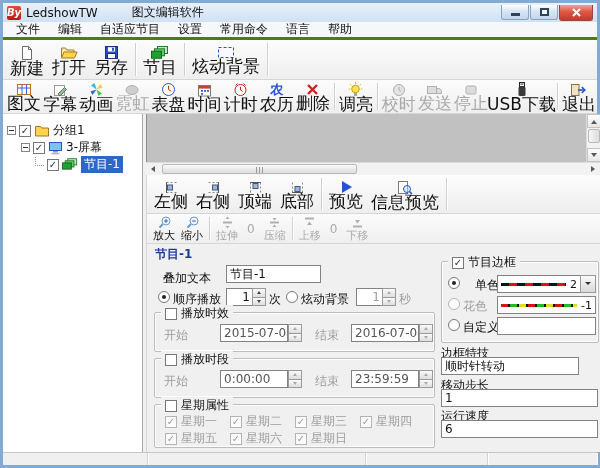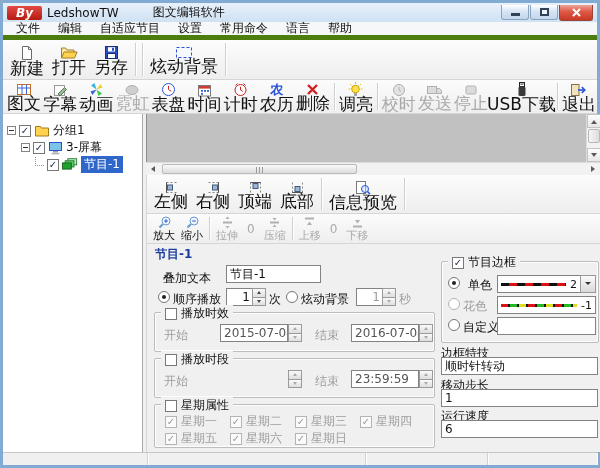"By" .logo { font-size: 12px -> 10px; width: 35px -> 14px }
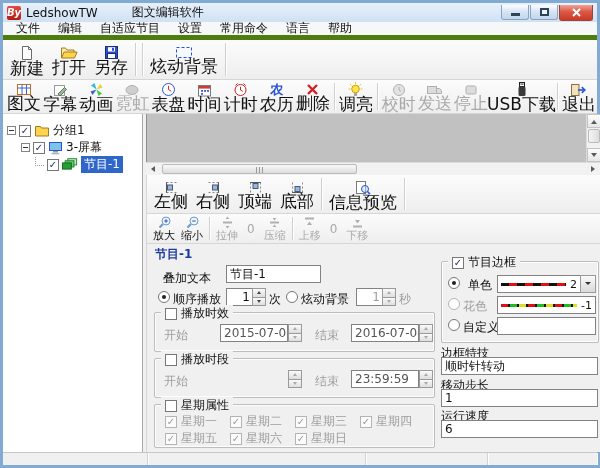"文件" .menubar { border-bottom: 5px solid #4d7c0f -> 3px solid #4d7c0f }
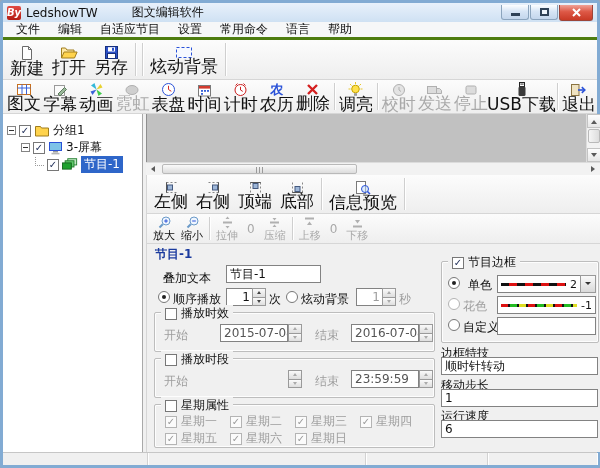"节目" span.tbtn { html: none -> <span> <svg> <rect></rect> <rect></rect> <rect></rect> </svg> <span>节目</span> </span> }
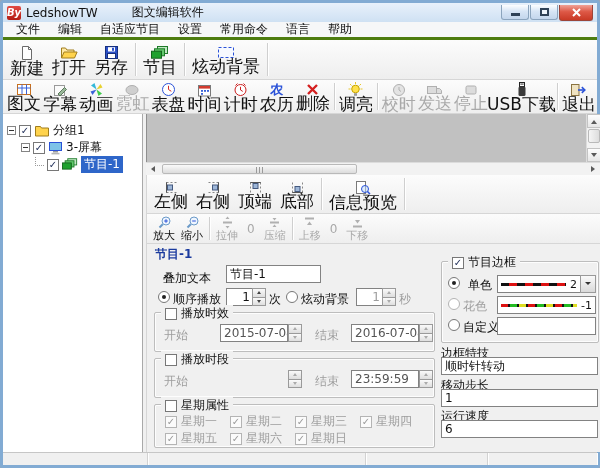"预览" span.tbtn { html: none -> <span> <svg> <path></path> </svg> <span>预览</span> </span> }
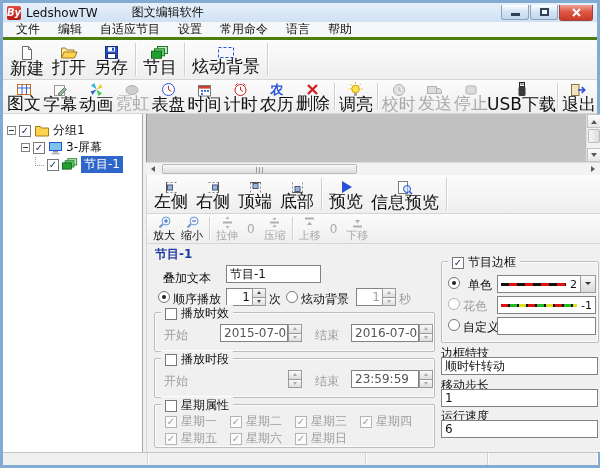"单色" span.flabel { left: 26px -> 33px }
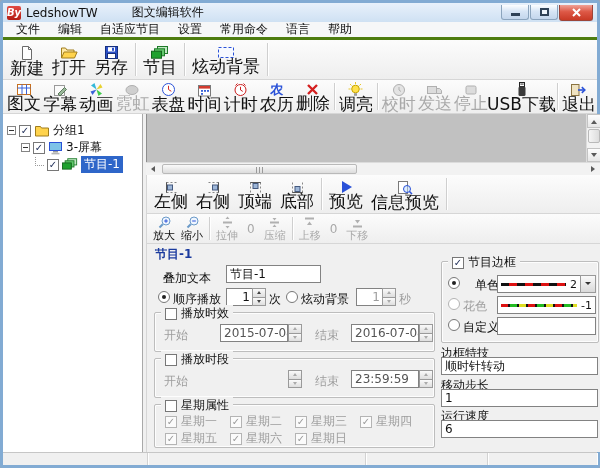"顺时针转动" span.tinput { width: 157px -> 138px }
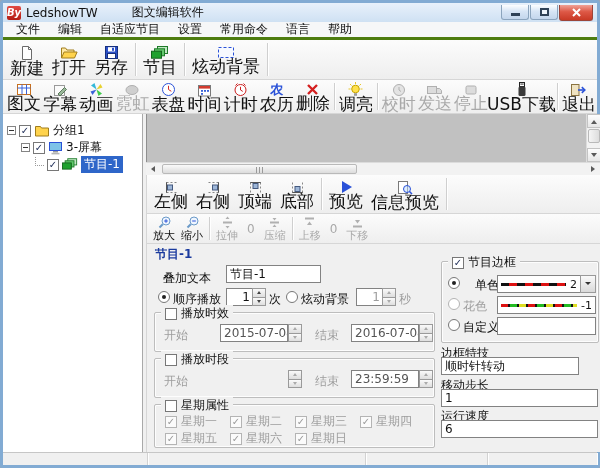"0:00:00" span.tinput { html: none -> <span>0:00:00</span> }
